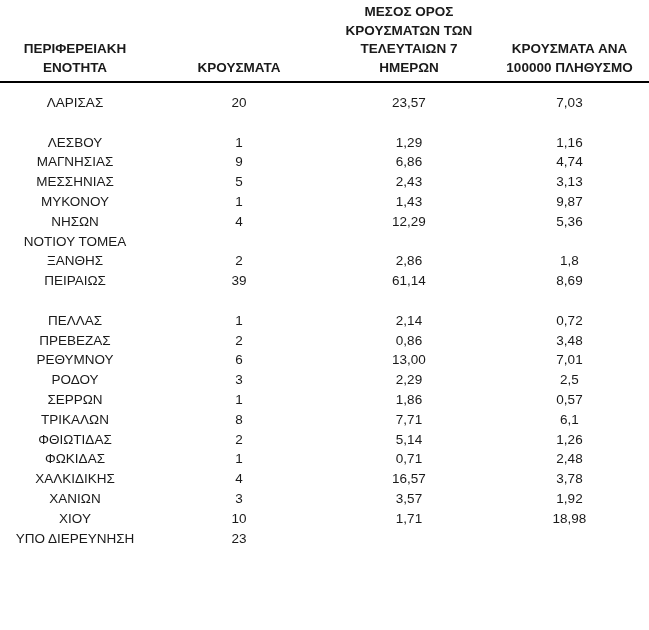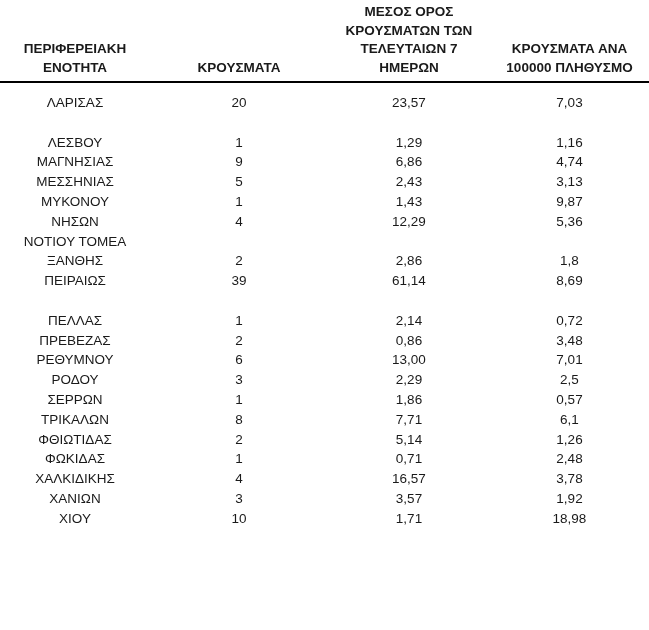"ΥΠΟ ΔΙΕΡΕΥΝΗΣΗ" tr { html: none -> <tr> <td>ΥΠΟ ΔΙΕΡΕΥΝΗΣΗ</td> <td>23</td> <td></td> <td></td> </tr> }
